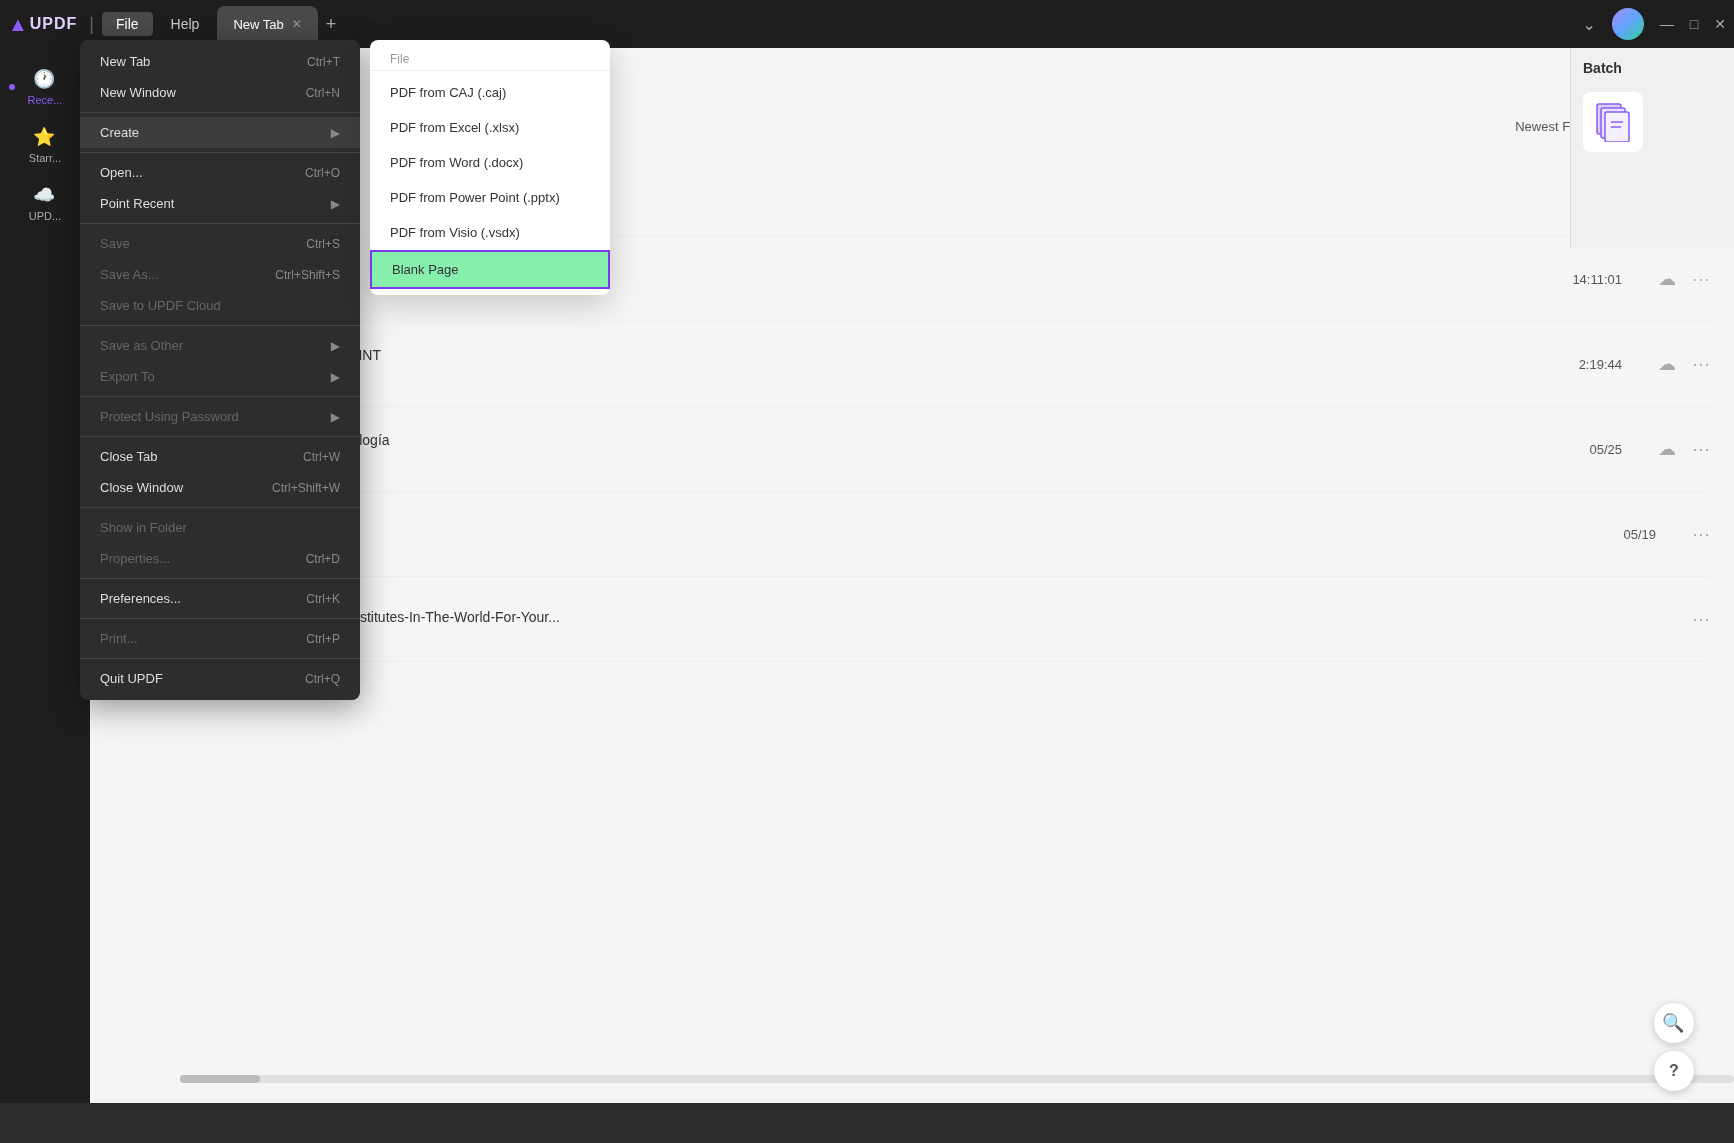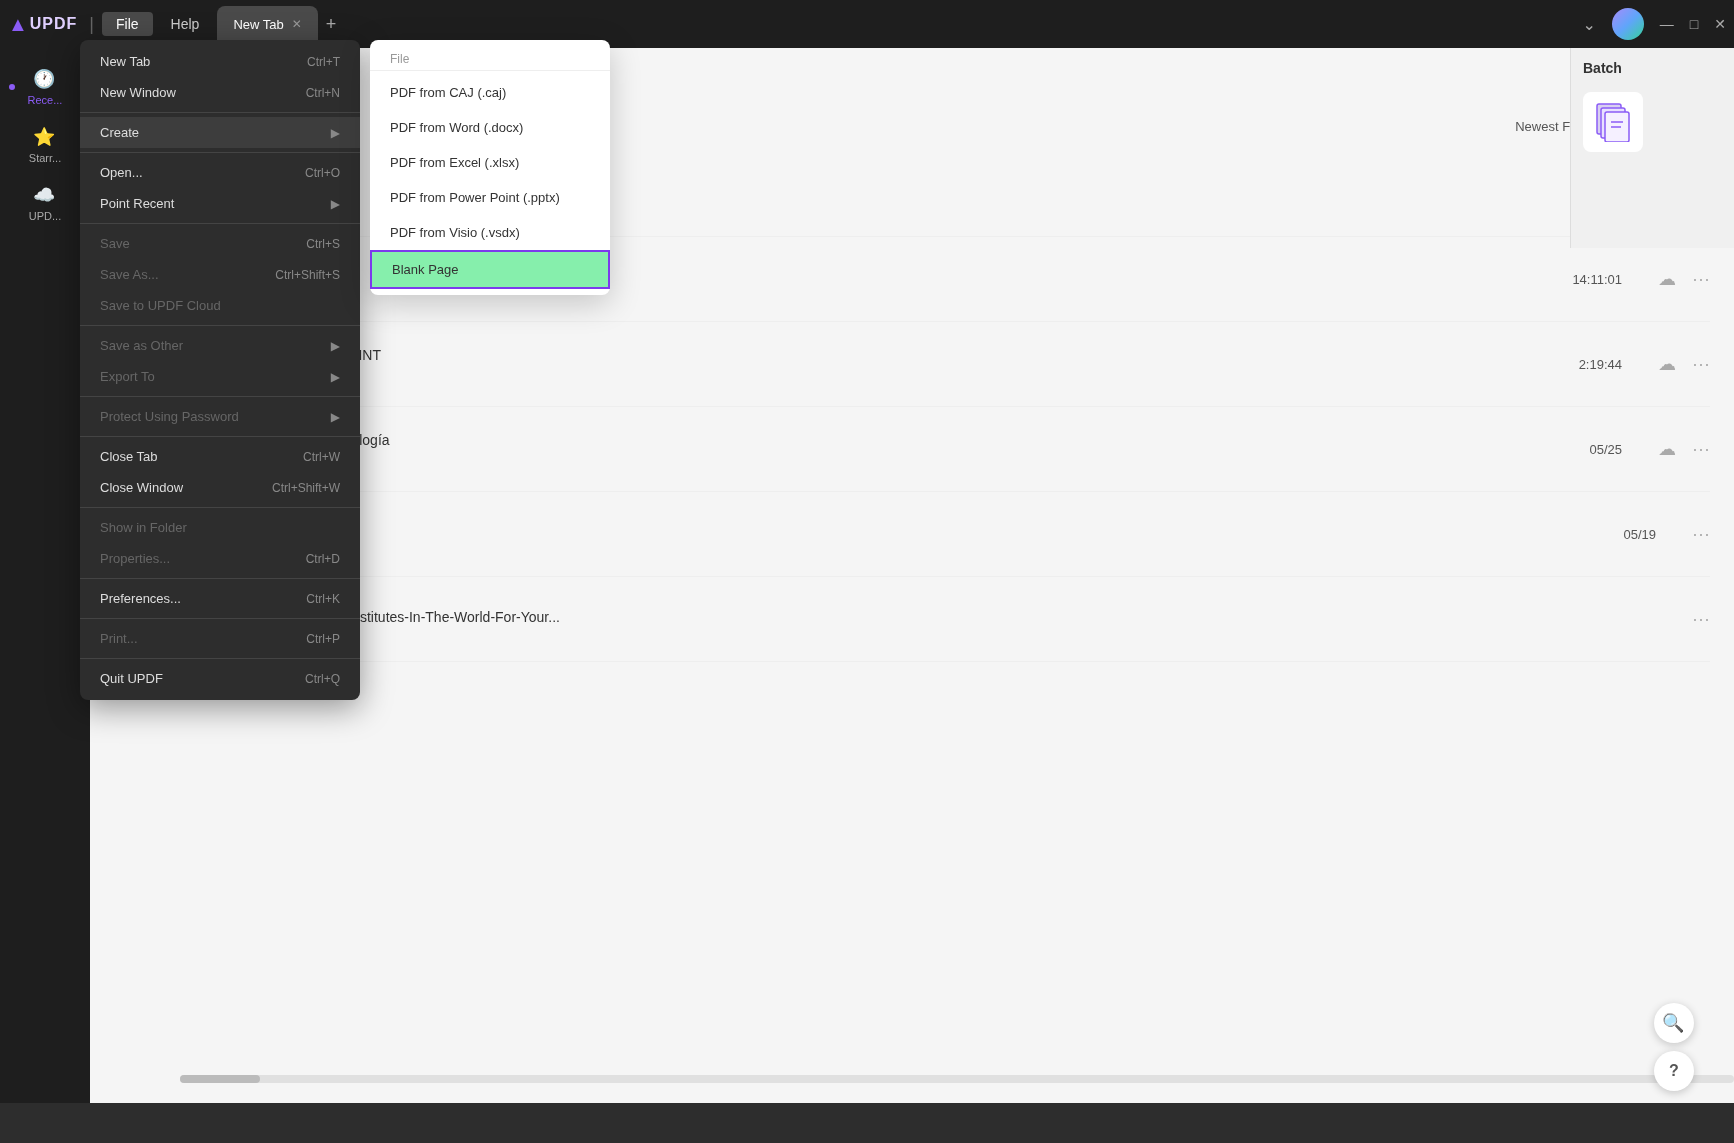"PDF from Word (.docx)" div.submenu-item { order: before "PDF from Excel (.xlsx)" -> after "PDF from Excel (.xlsx)" }
